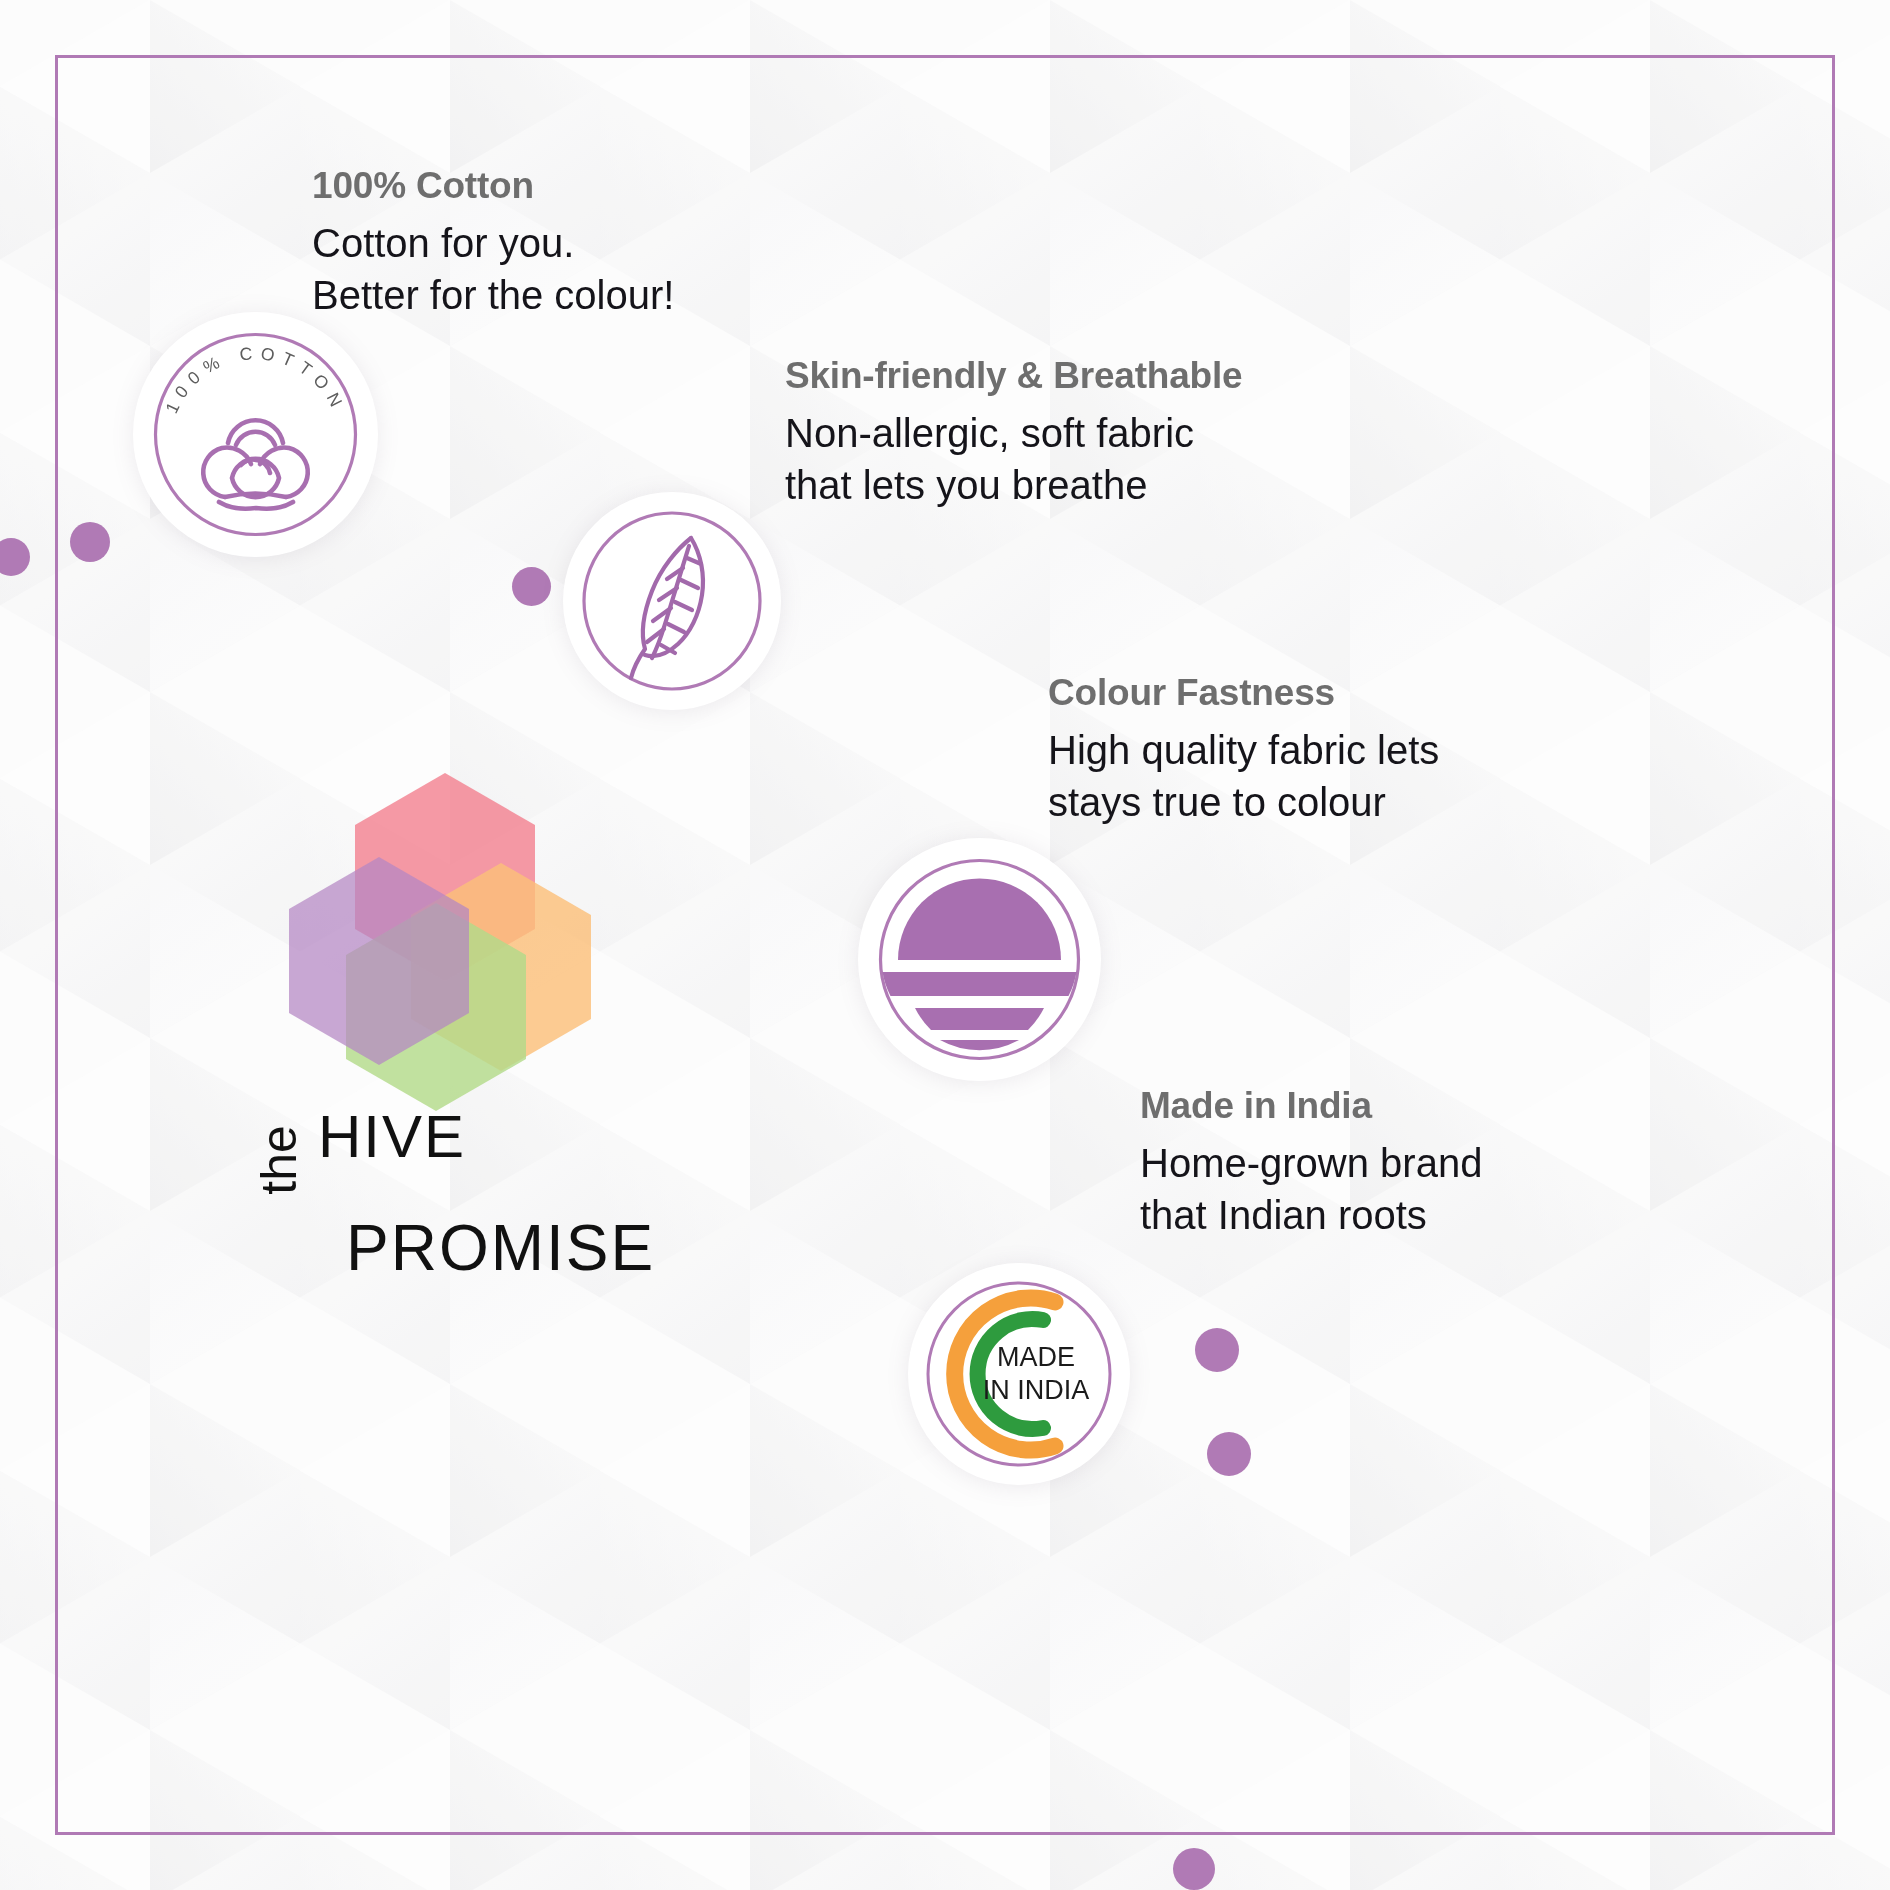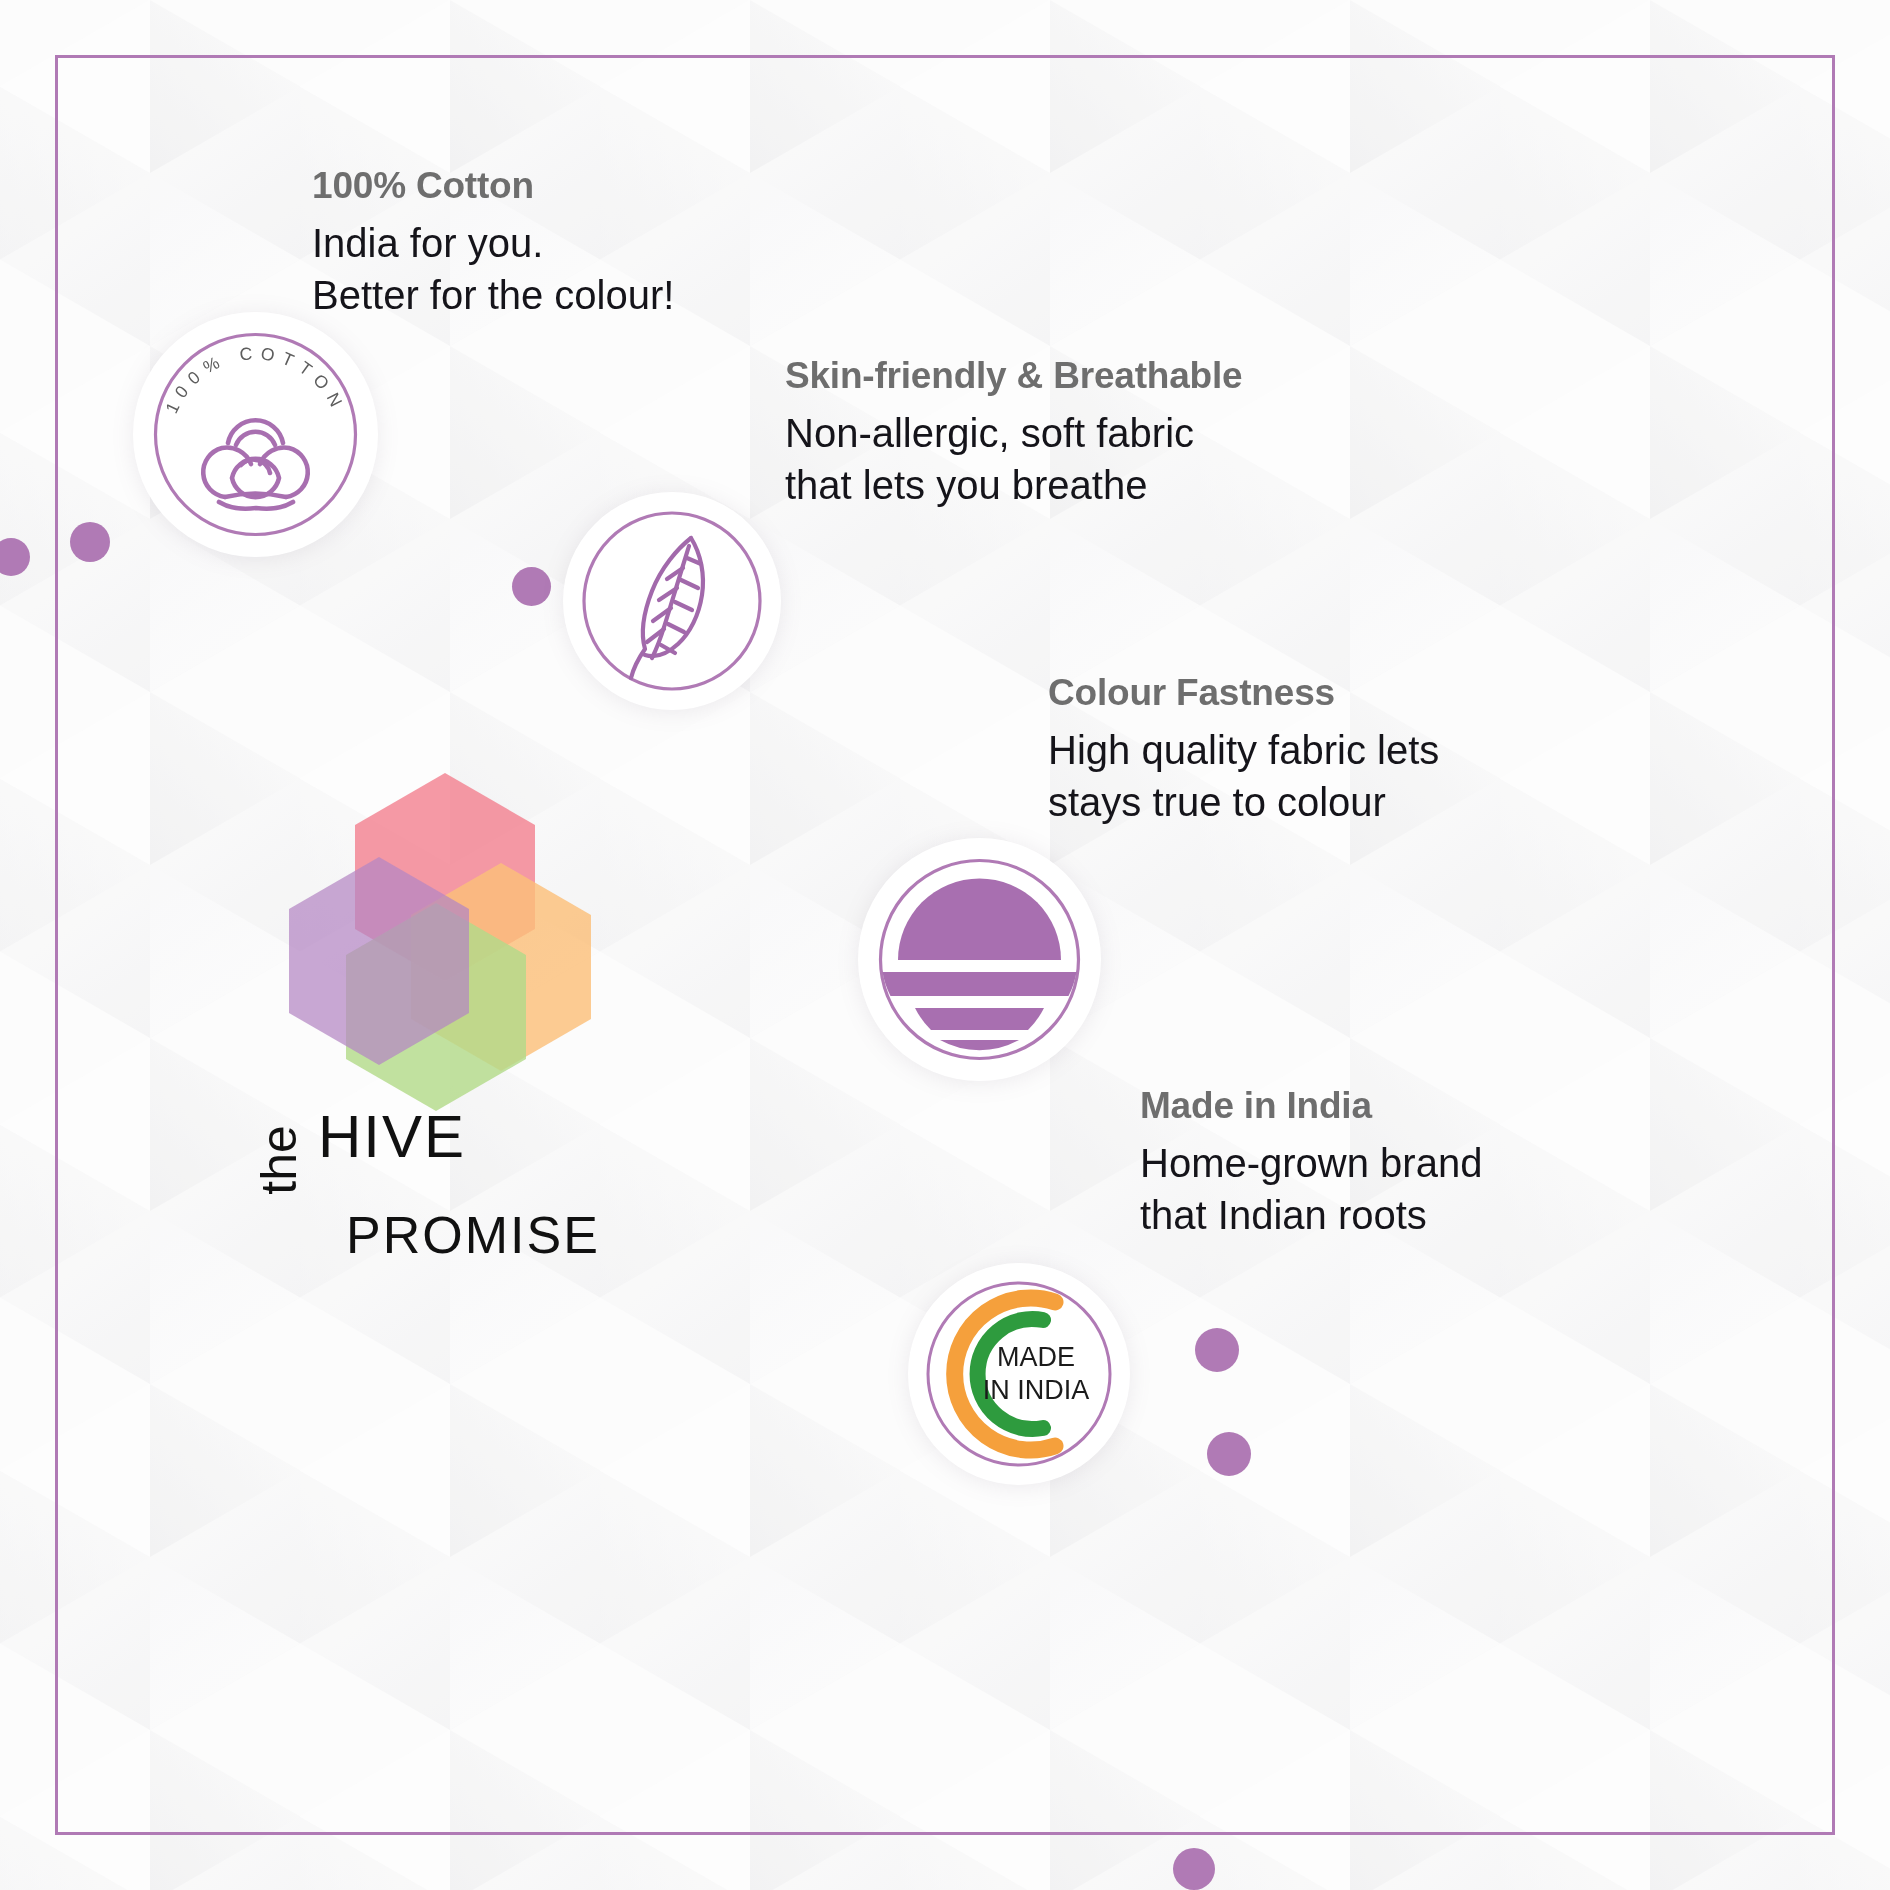"India for you." div.line { text: India -> Cotton }
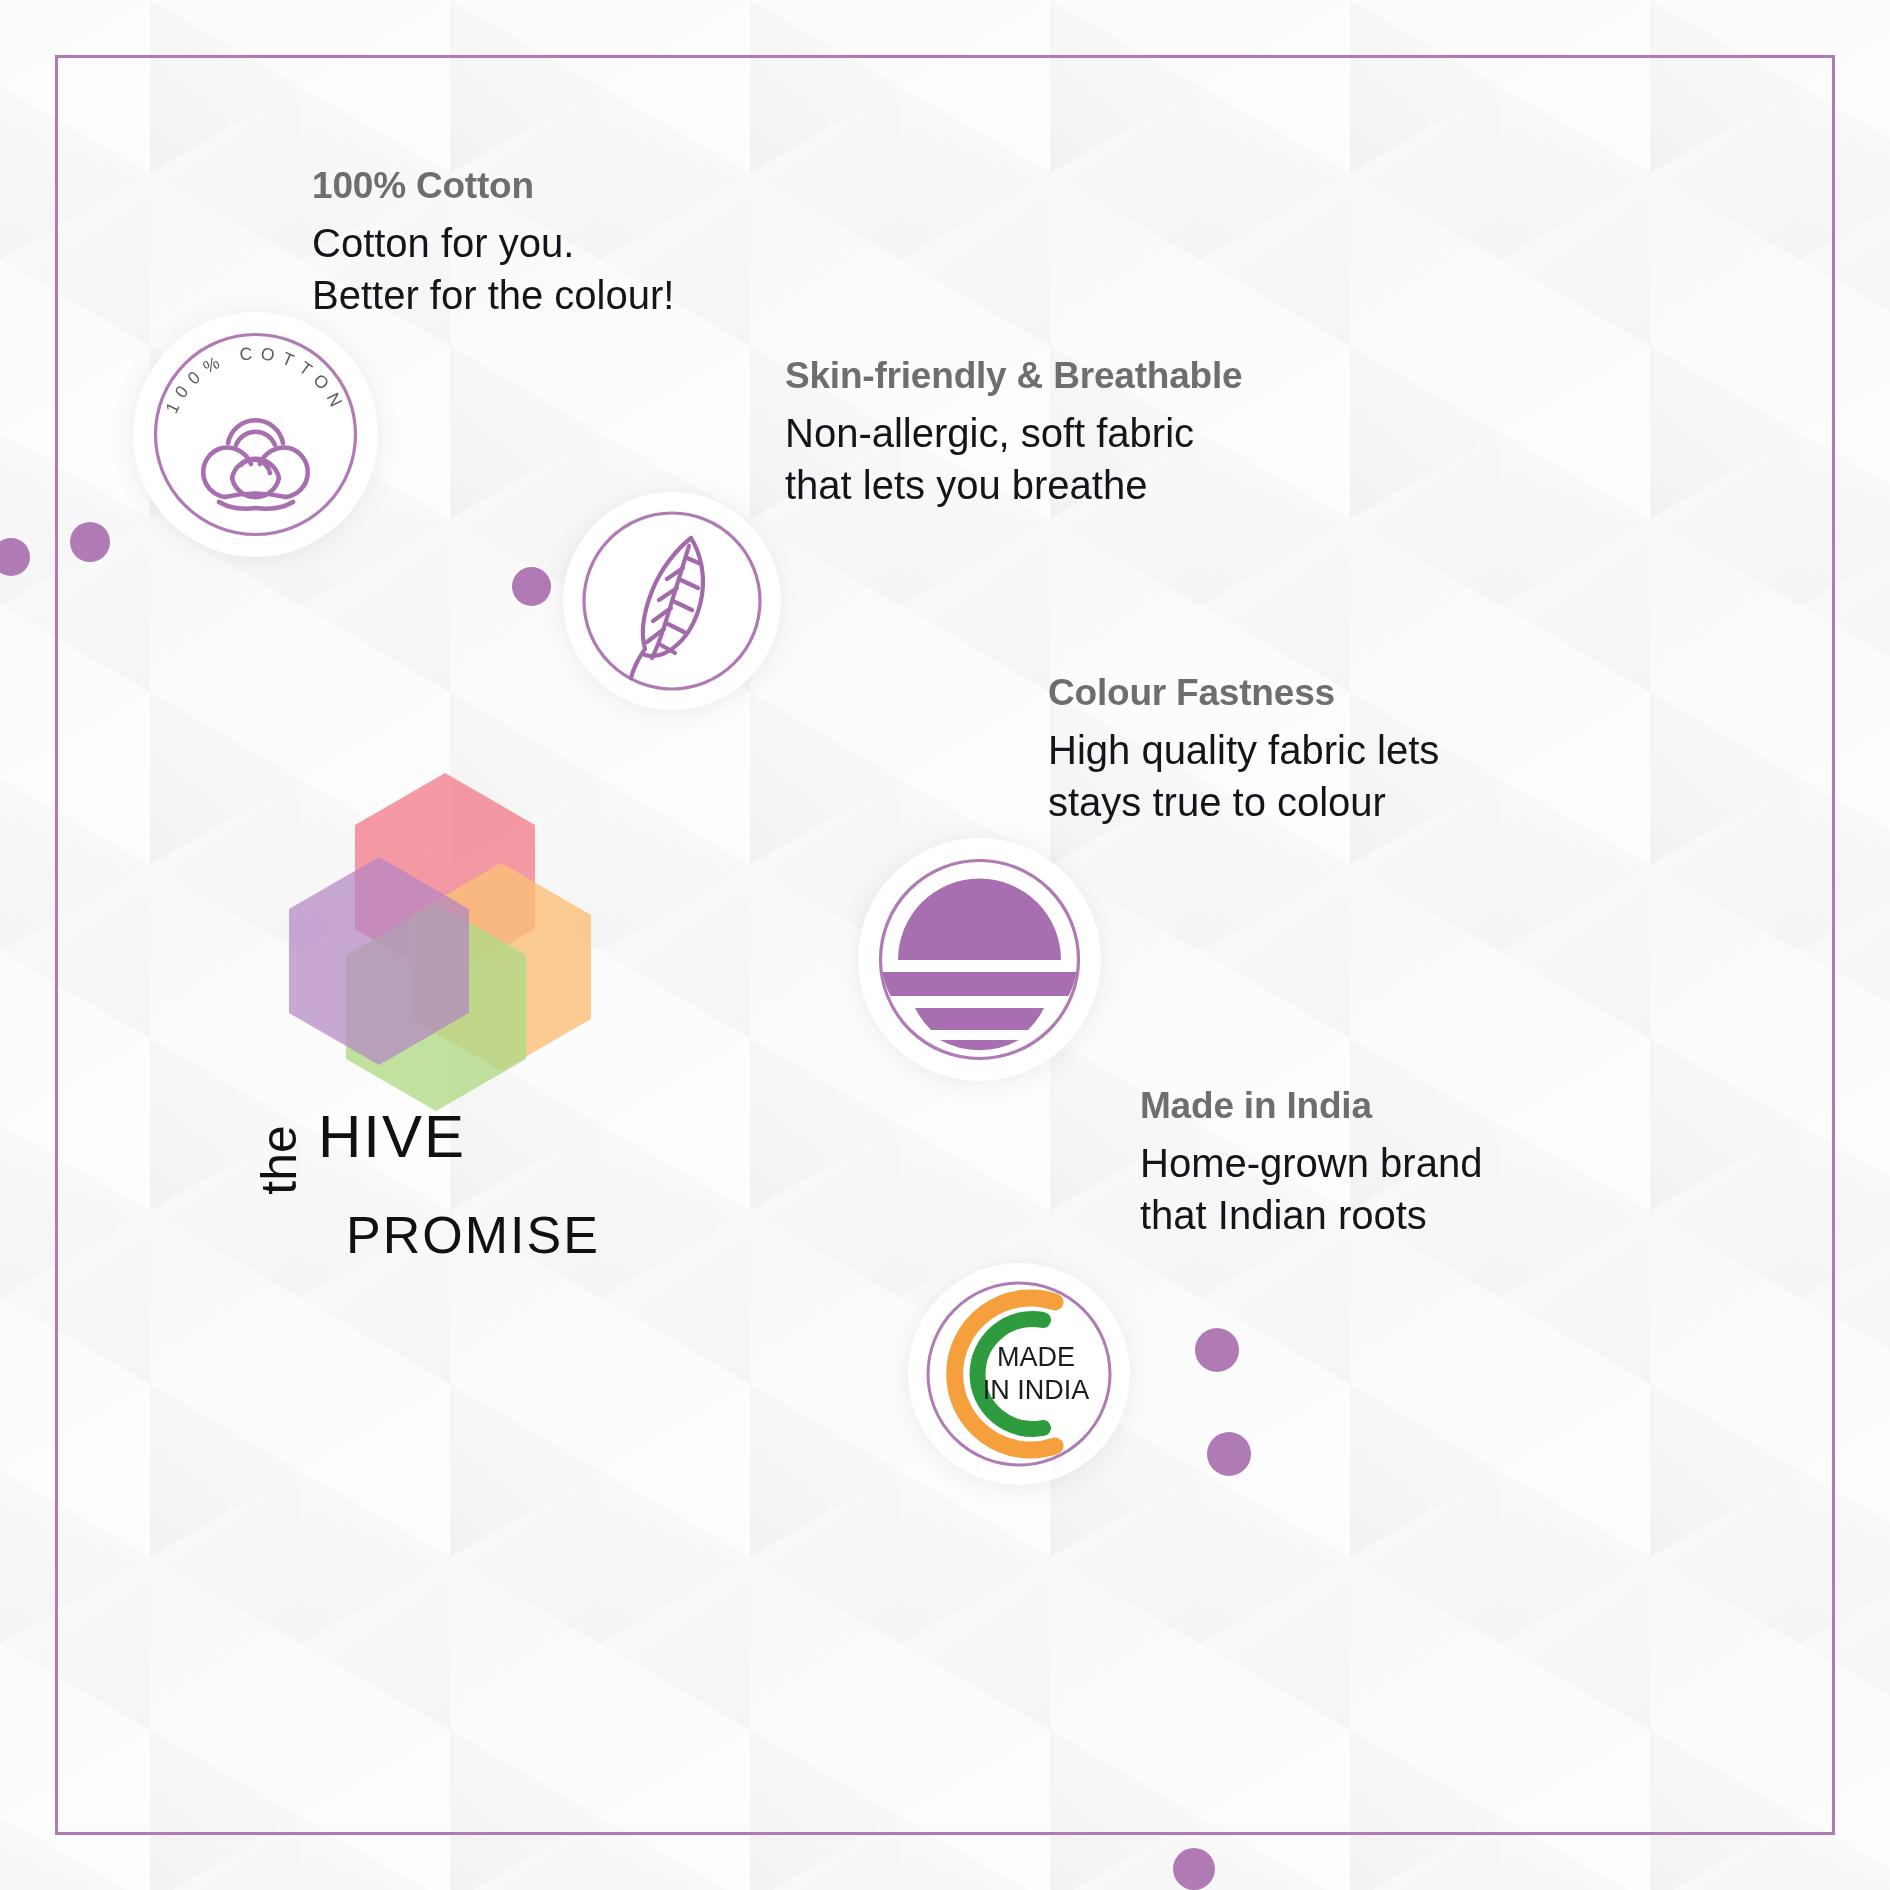"PROMISE" #promise { font-size: 52px -> 64px; top: 102px -> 109px }
